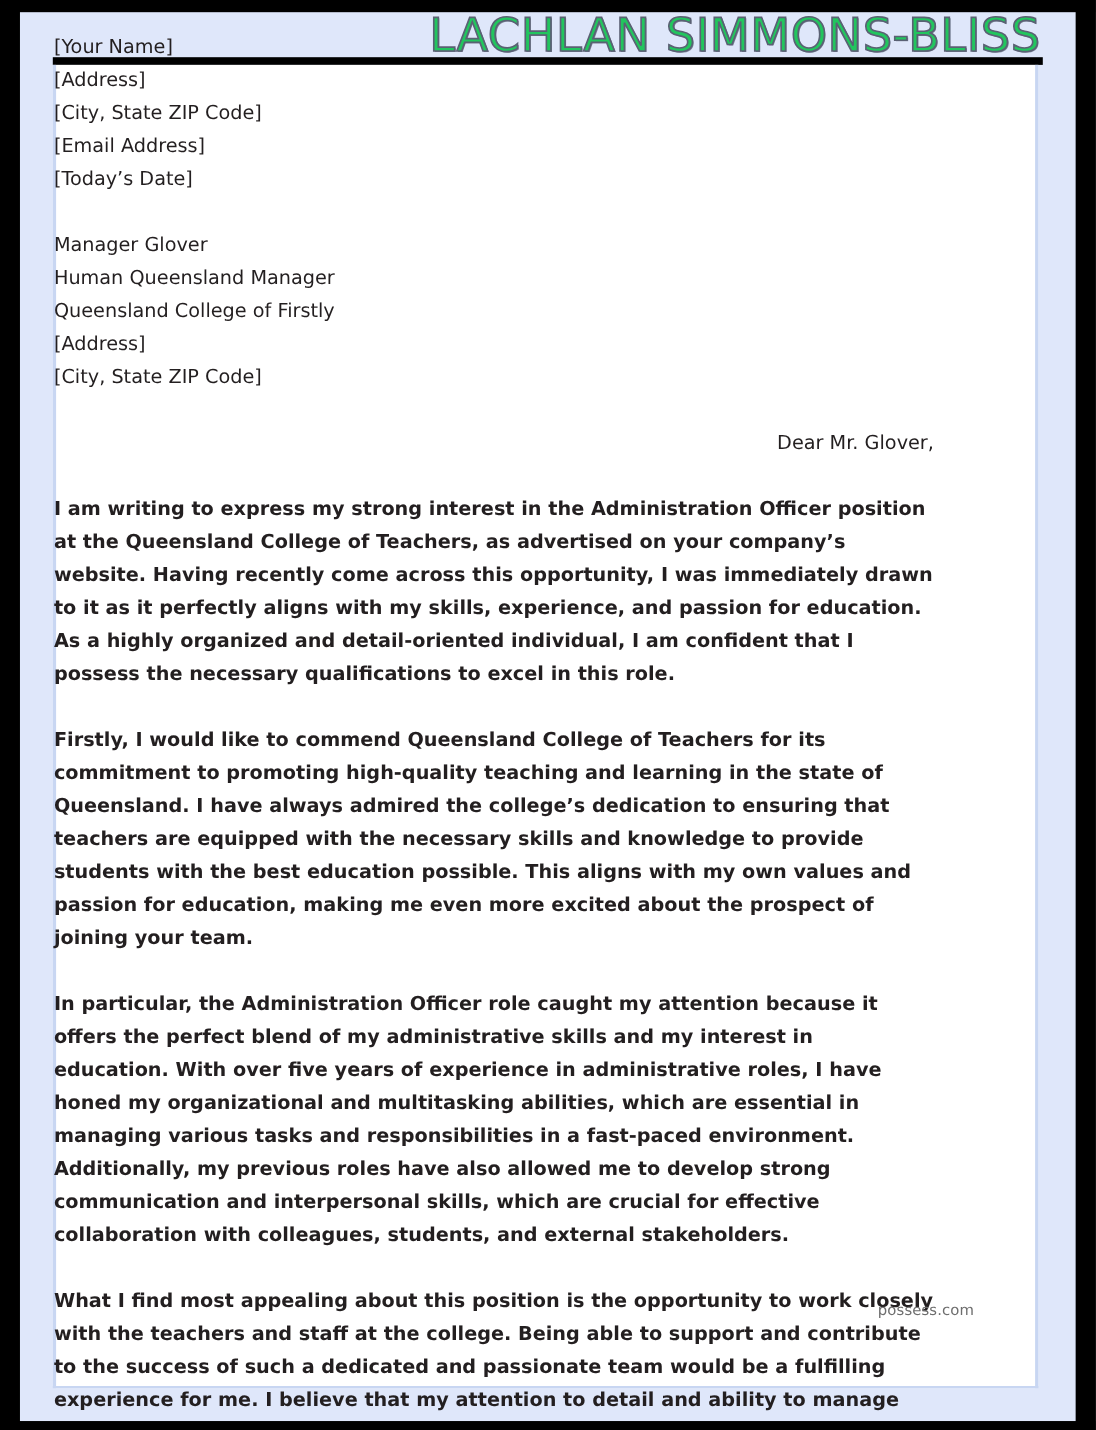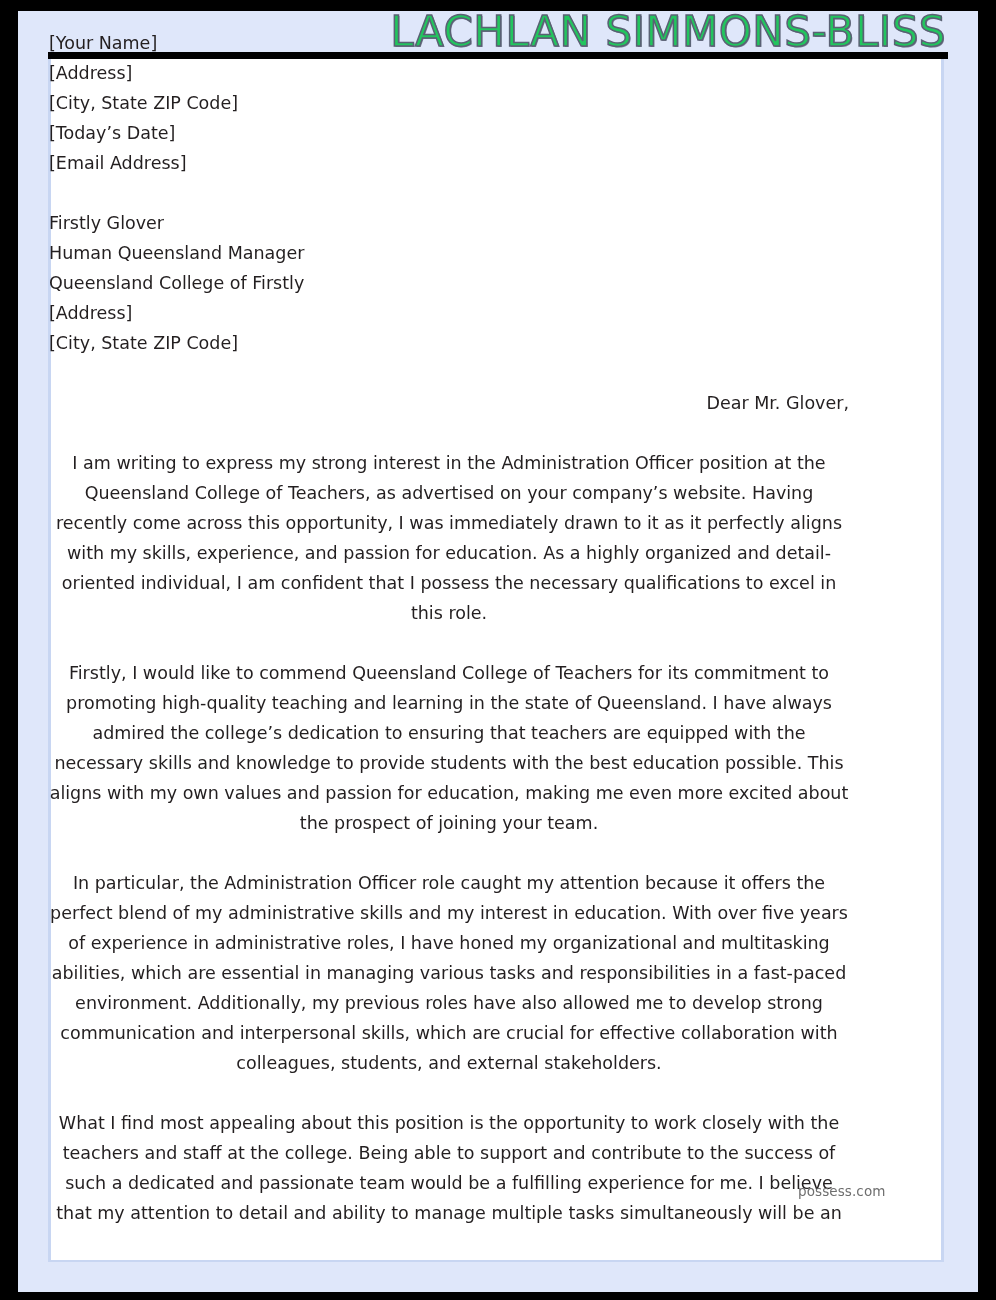"[Today’s Date]" span.addr-line { order: before "[Email Address]" -> after "[Email Address]" }
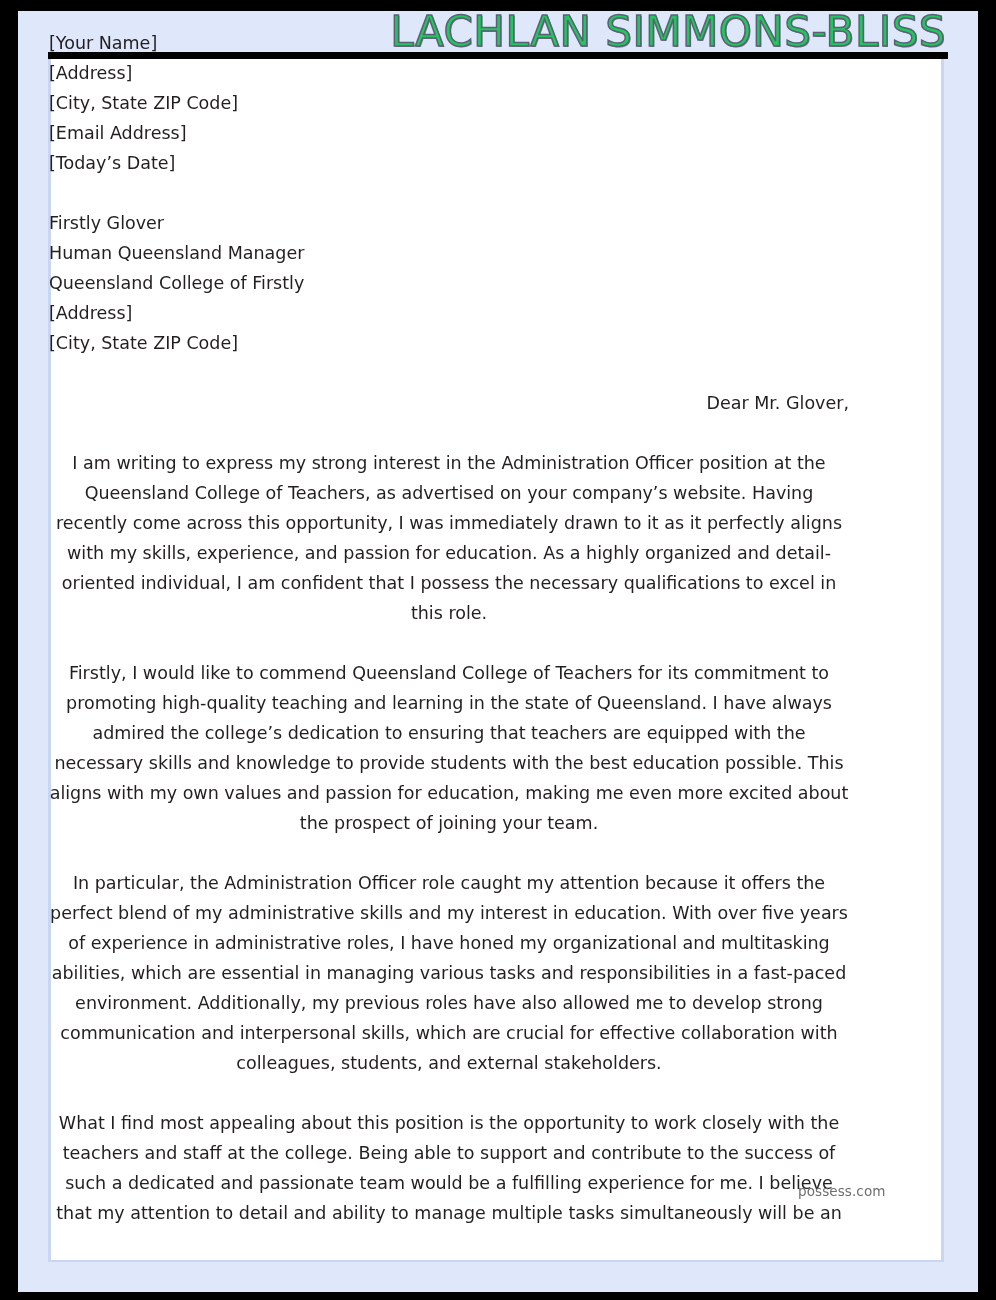"Firstly Glover" span.addr-line { text: Firstly -> Manager }
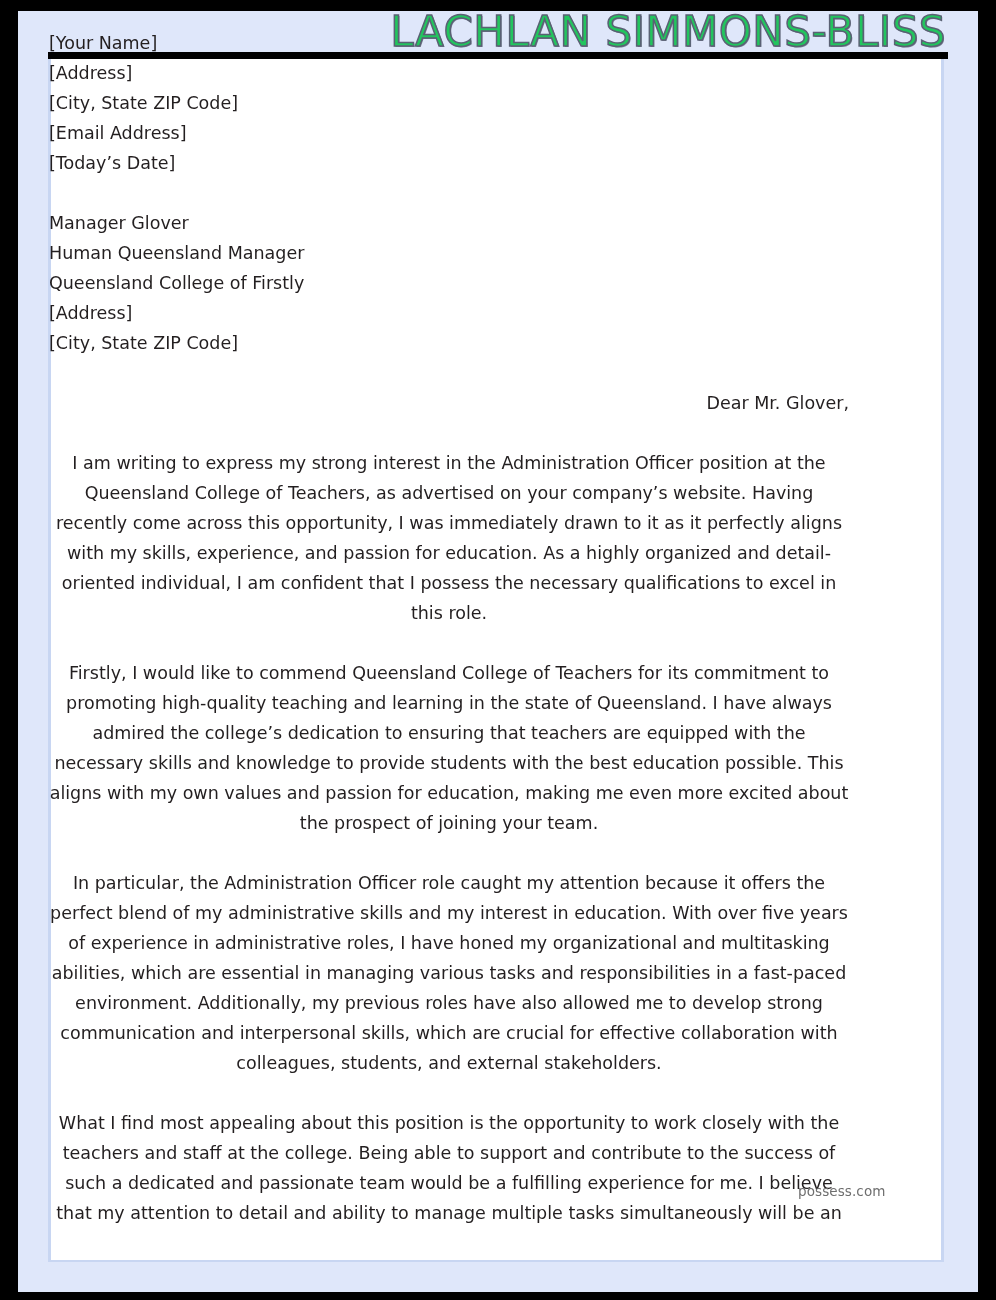"I am writing to express" .body-para { font-weight: none -> bold; text-align: center -> left }
